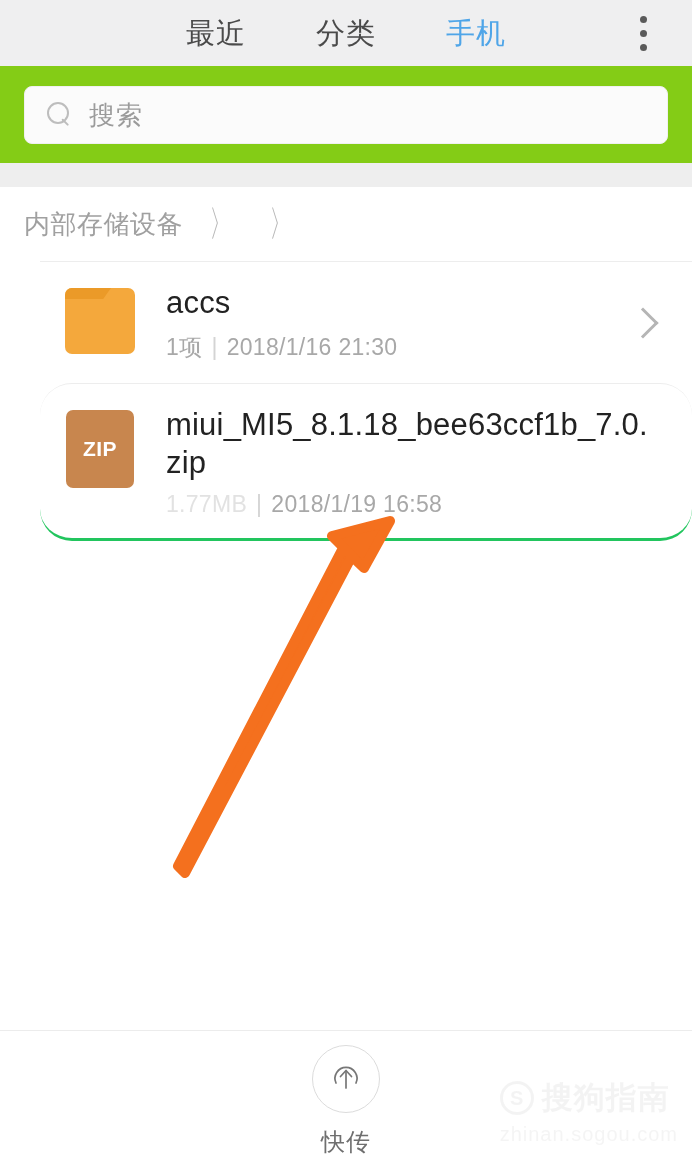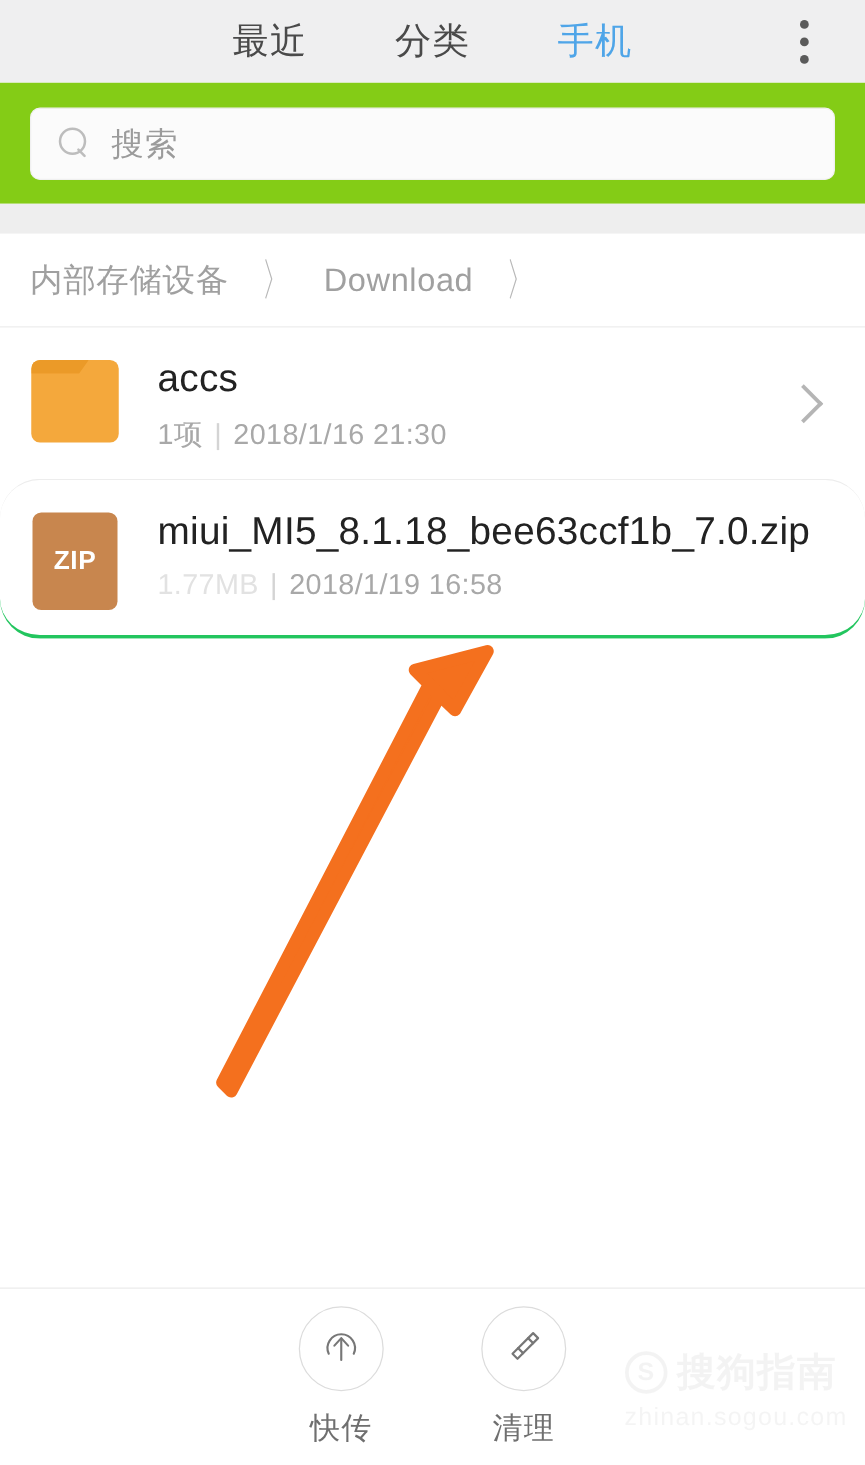"Download" span.crumb { html: <span>Download</span> -> none }
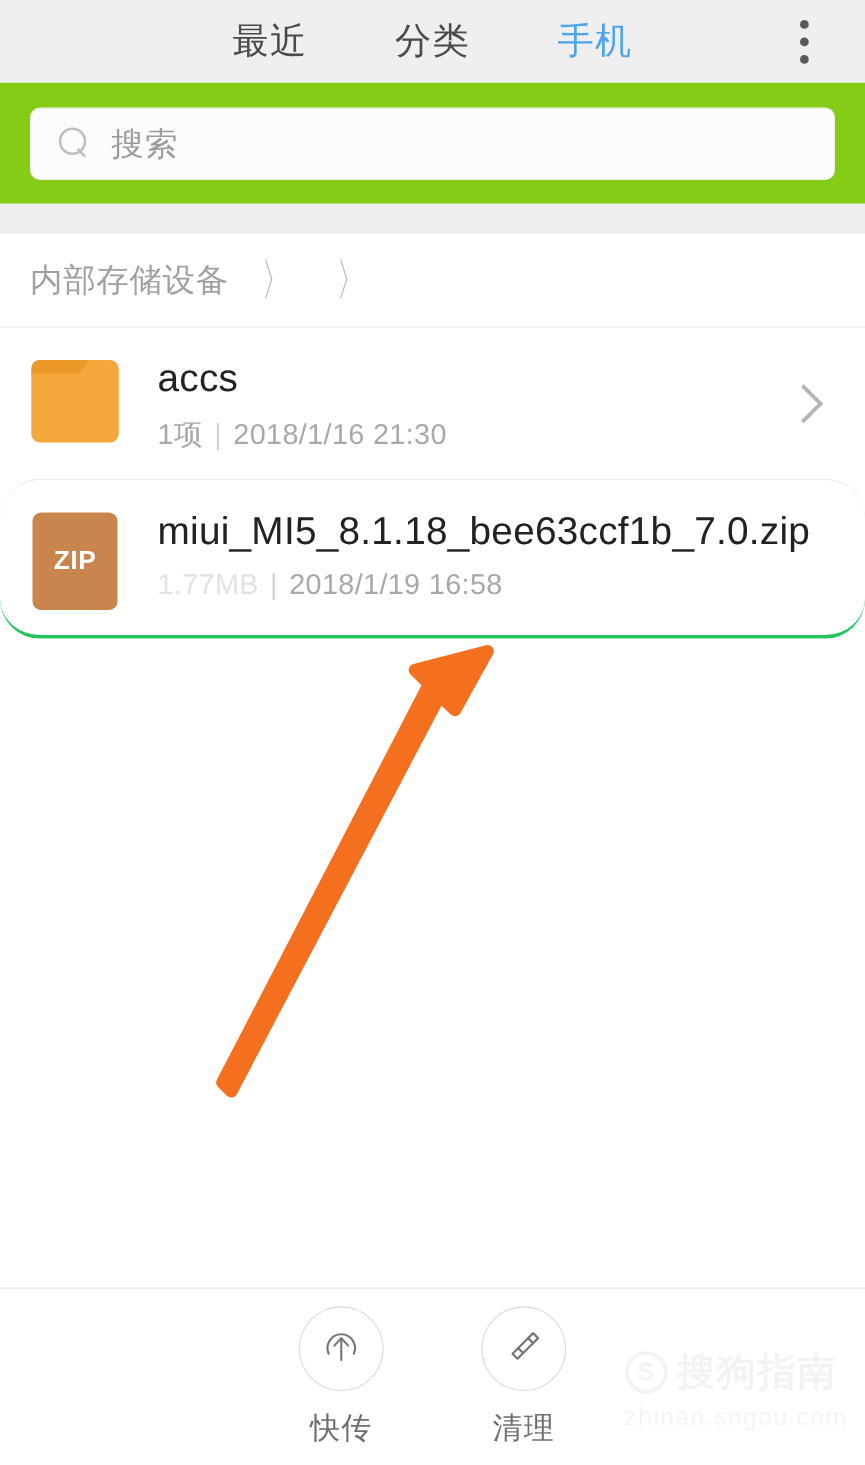"accs" .filelist { padding-left: none -> 40px }
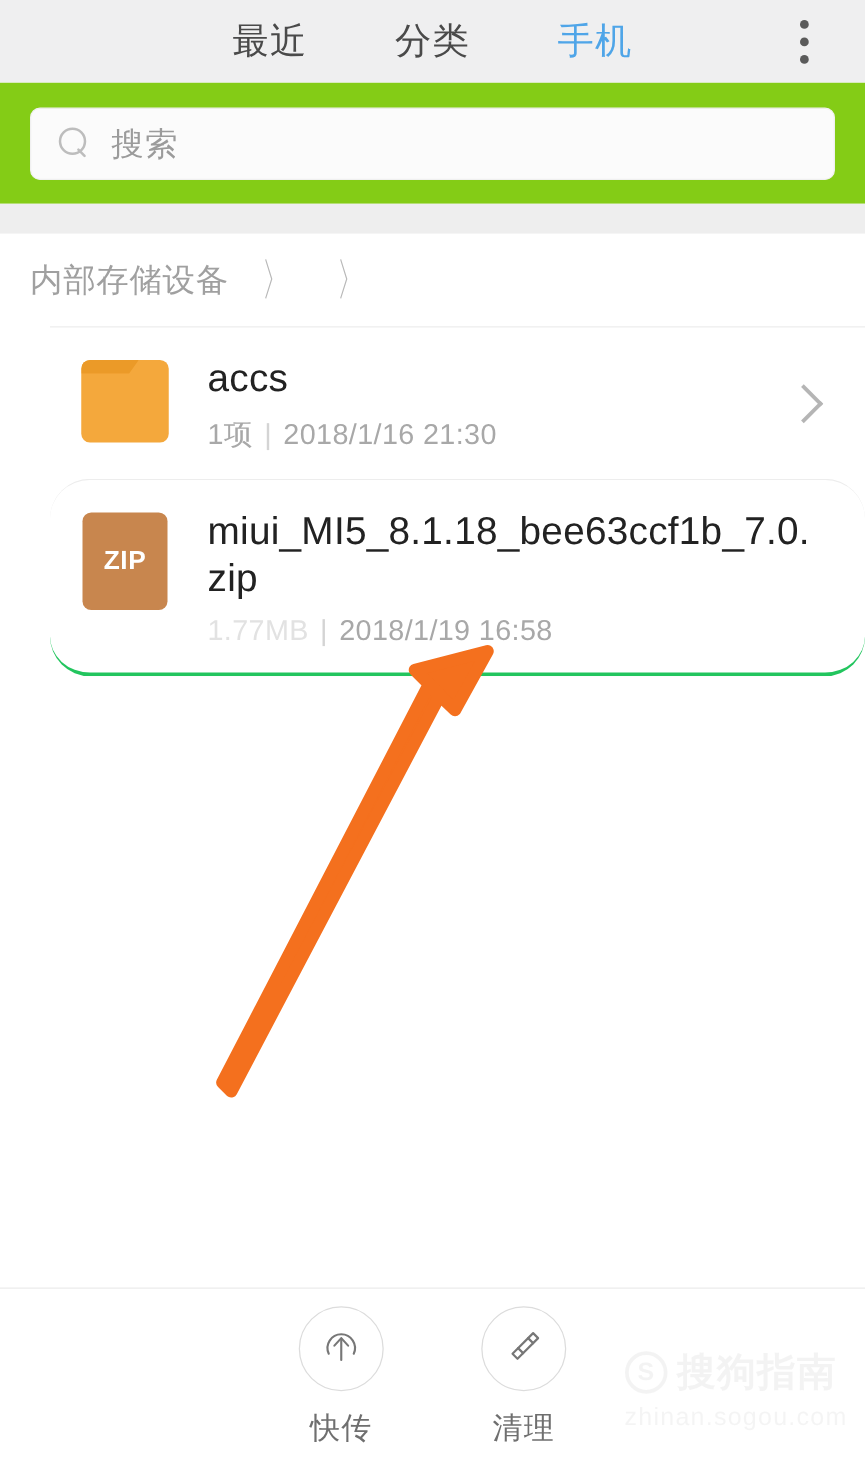"清理" div.bottom-btn { html: <div> <div> <svg> <g> <path></path> <path></path> <line></line> </g> </svg> </div> <div>清理</div> </div> -> none }
